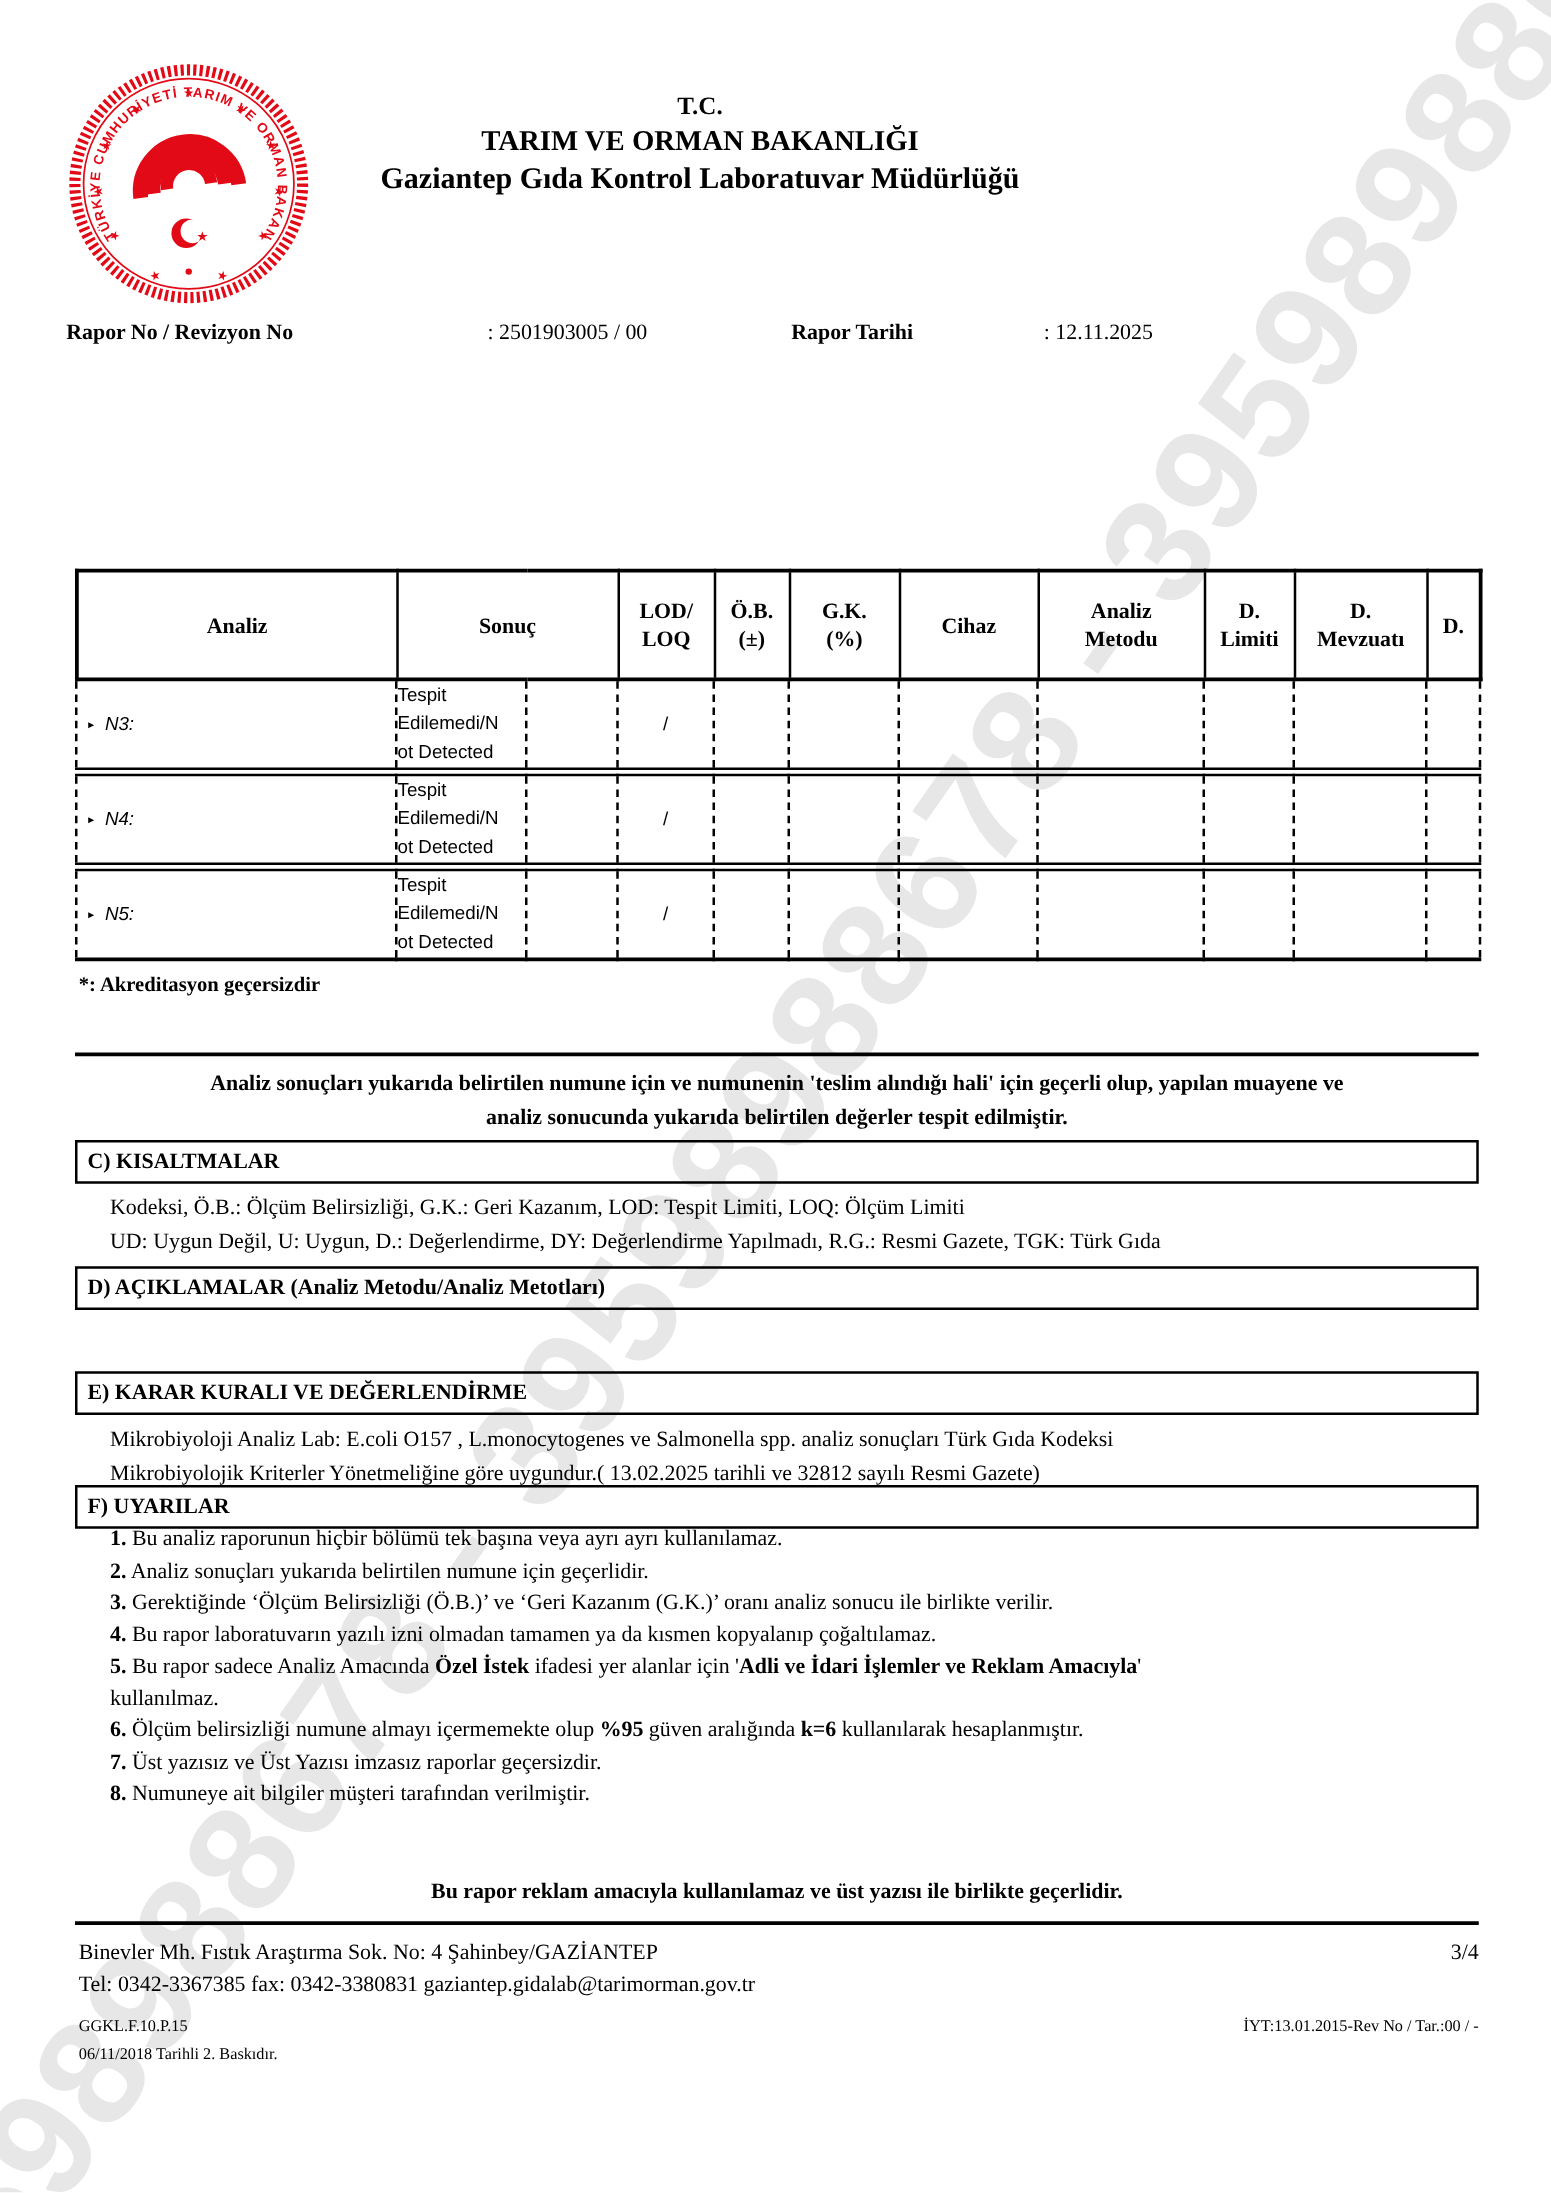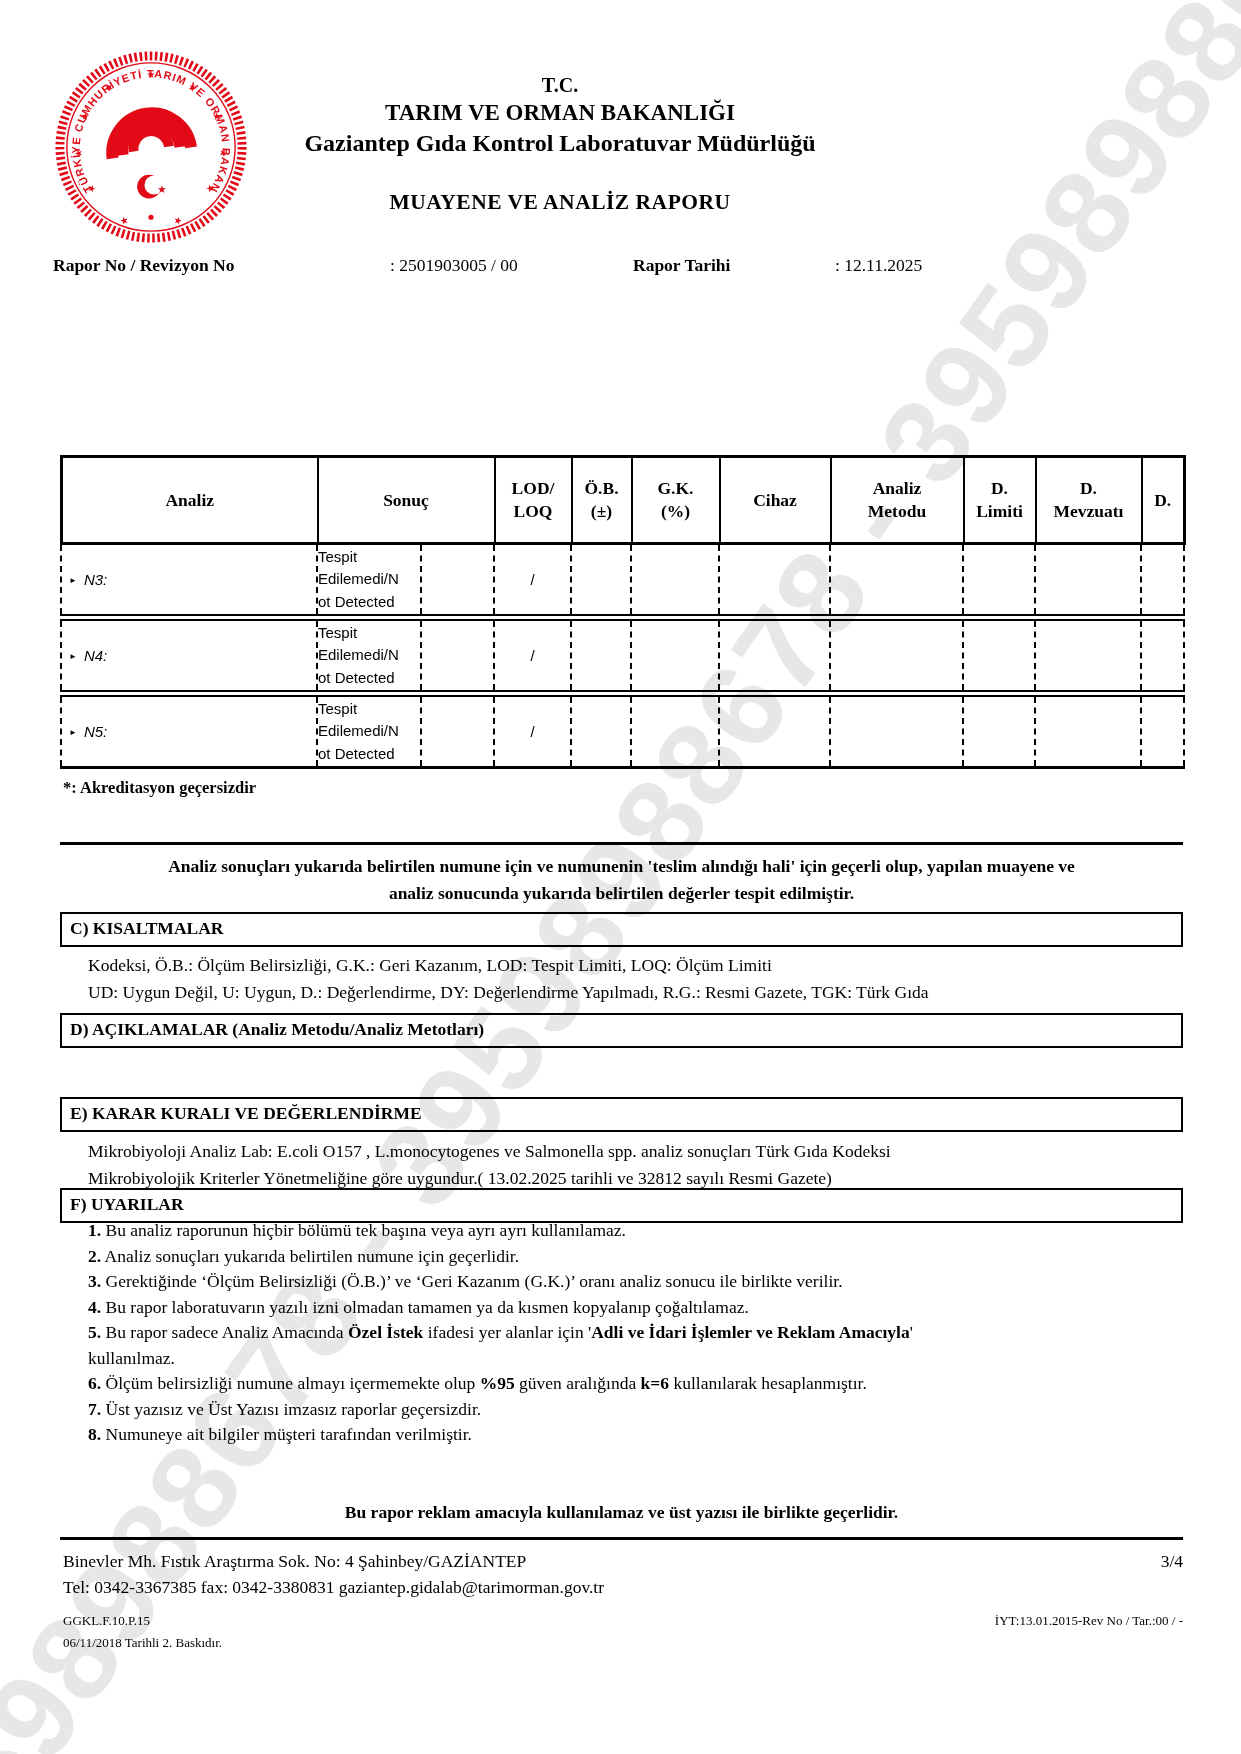"MUAYENE VE ANALİZ RAPORU" div.h-title { html: <div>MUAYENE VE ANALİZ RAPORU</div> -> none }
